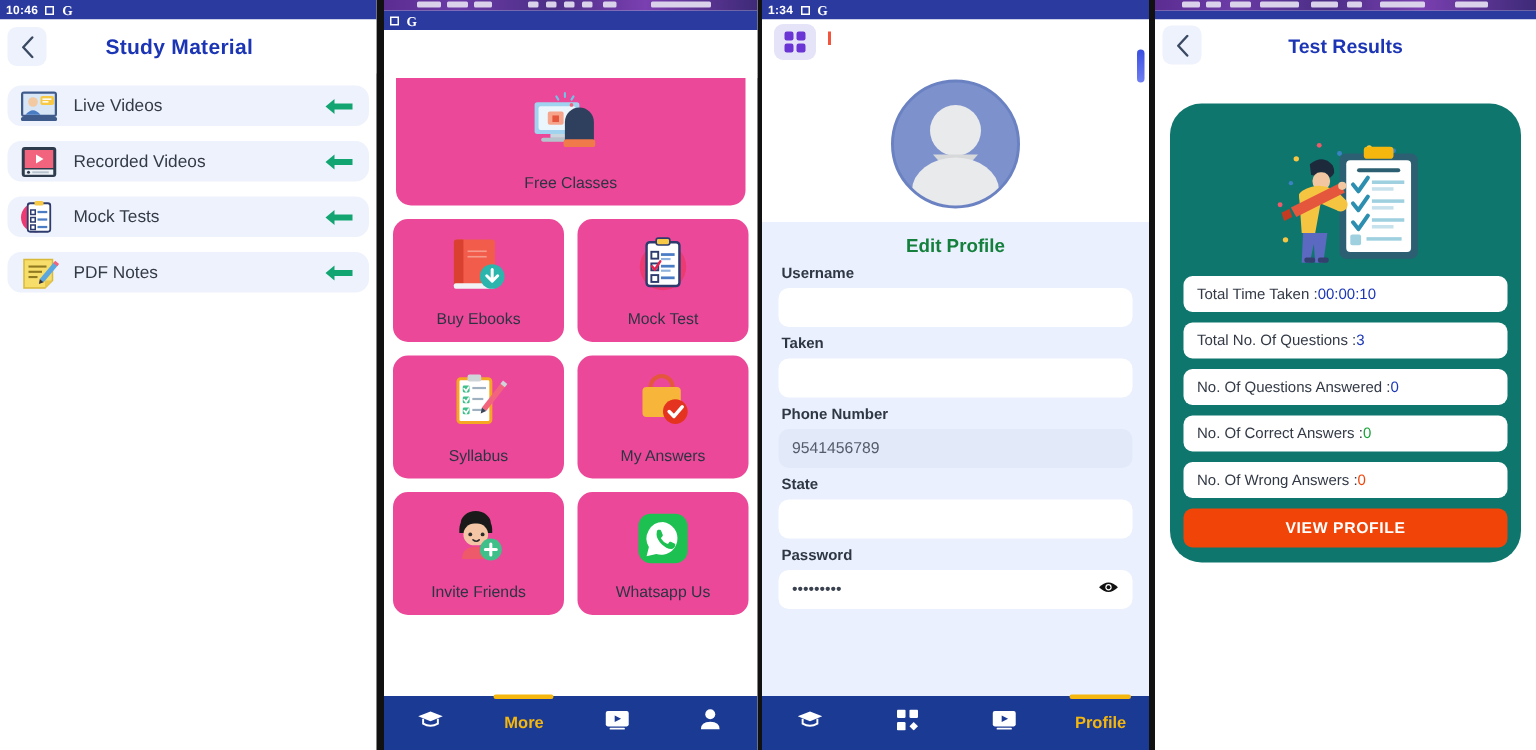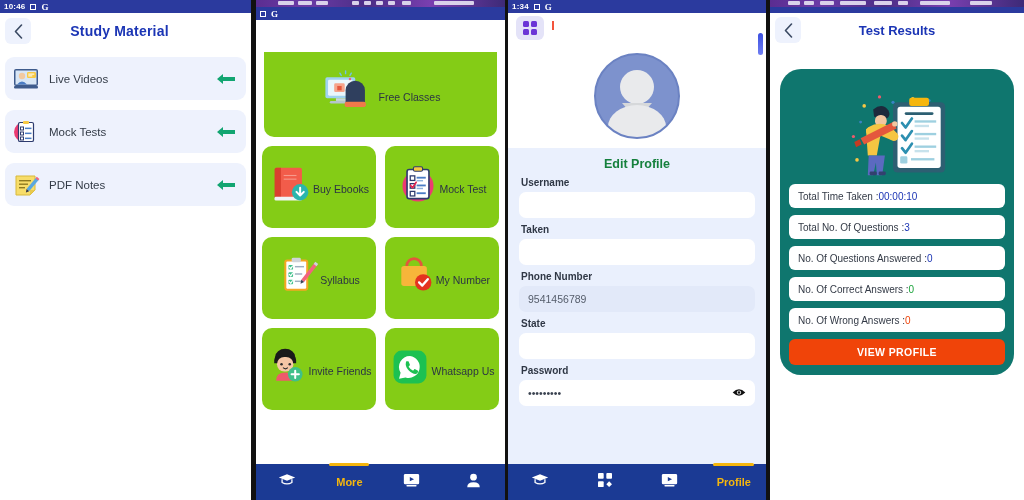"Live Videos" .sm-row { height: 43px -> 27px }
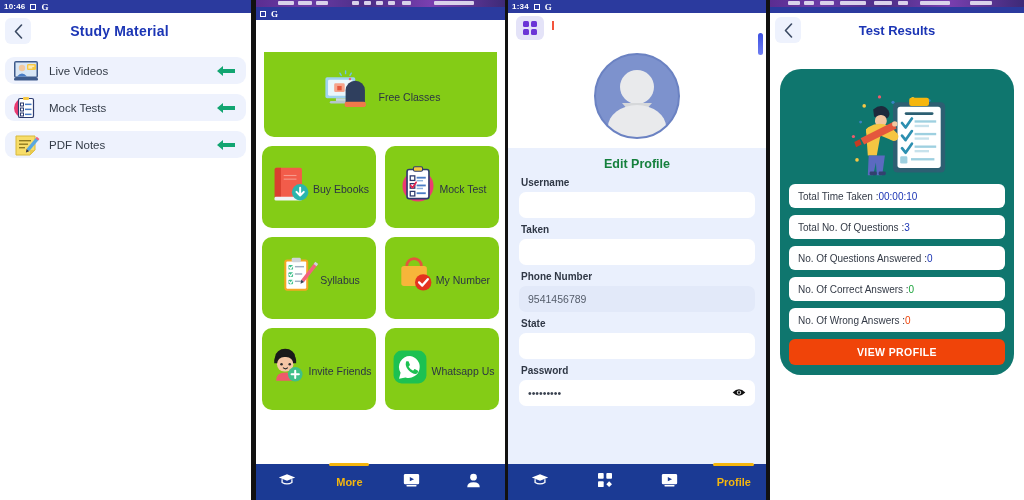"Recorded Videos" div.sm-row { html: none -> <div> <span> <svg> <rect></rect> <rect></rect> <path></path> <rect></rect> <circle></circle> <rect></rect> </svg> </span> <span>Recorded Videos</span> <span> <svg> <path></path> </svg> </span> </div> }
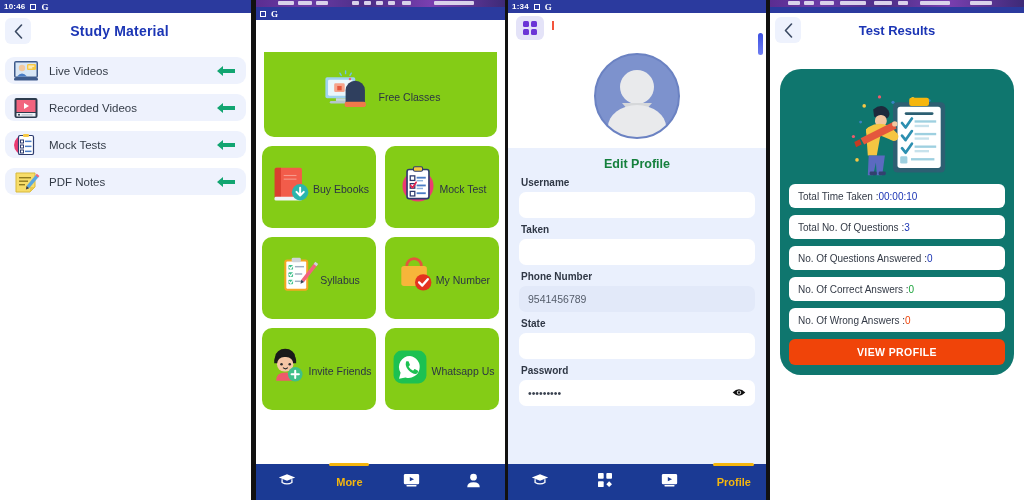"Free Classes" .card { background: #84cc16 -> #ec4899; flex-direction: none -> column }
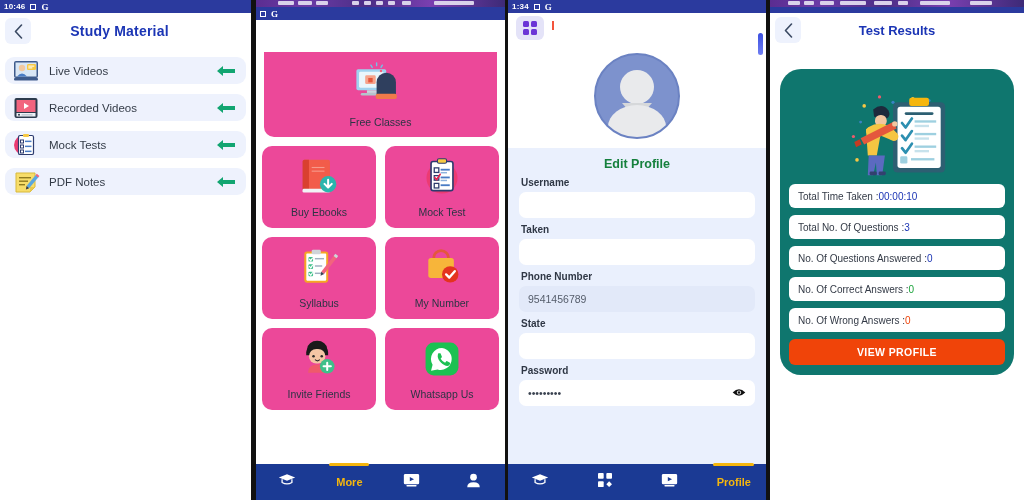"My Number" span.card-label { text: Number -> Answers }
